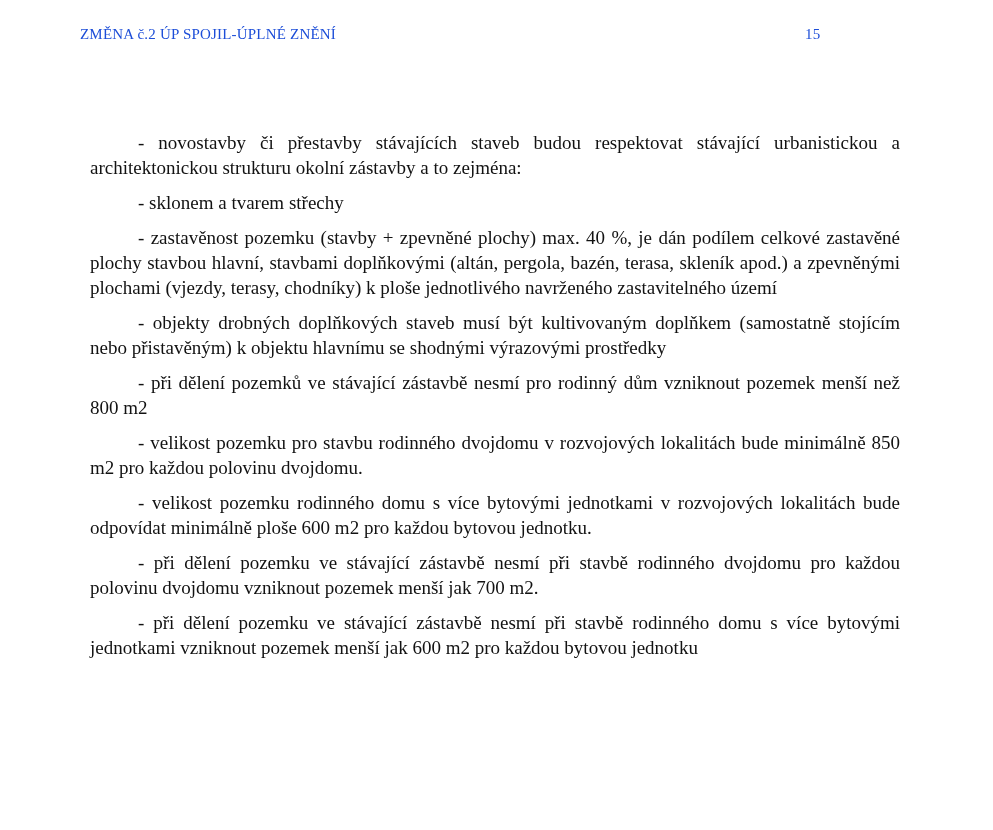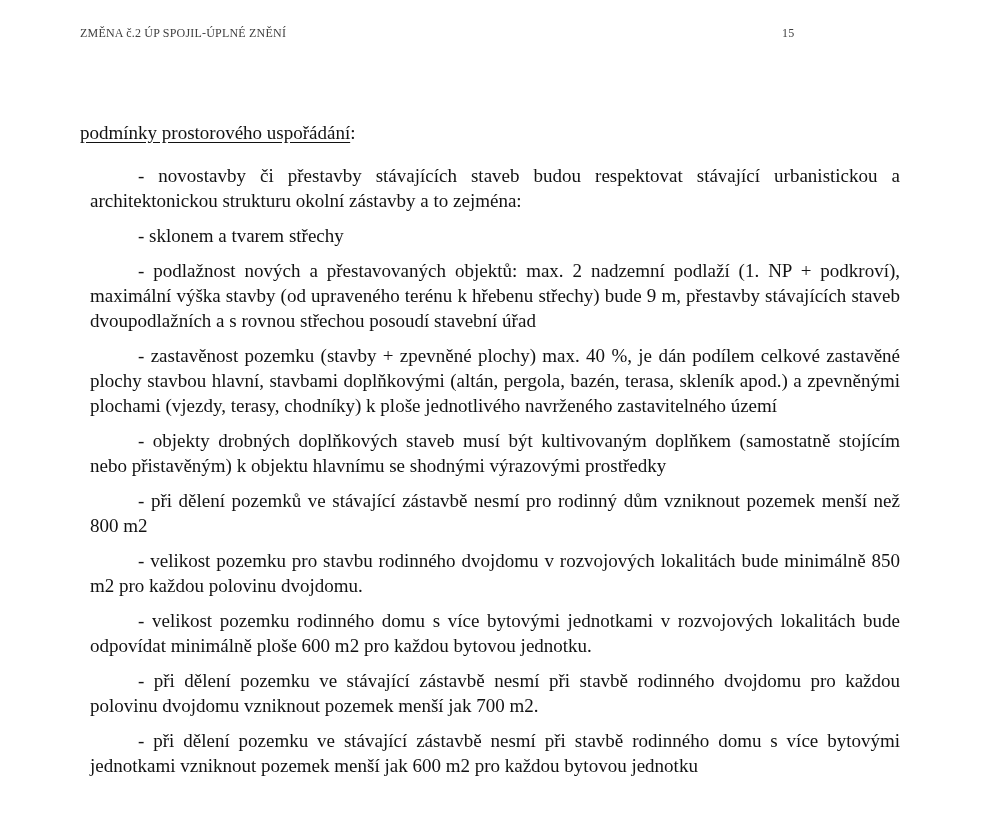"ZMĚNA č.2 ÚP SPOJIL-ÚPLNÉ ZNĚNÍ" .running-header { color: #404040 -> #1d4ed8; font-size: 12px -> 15px }
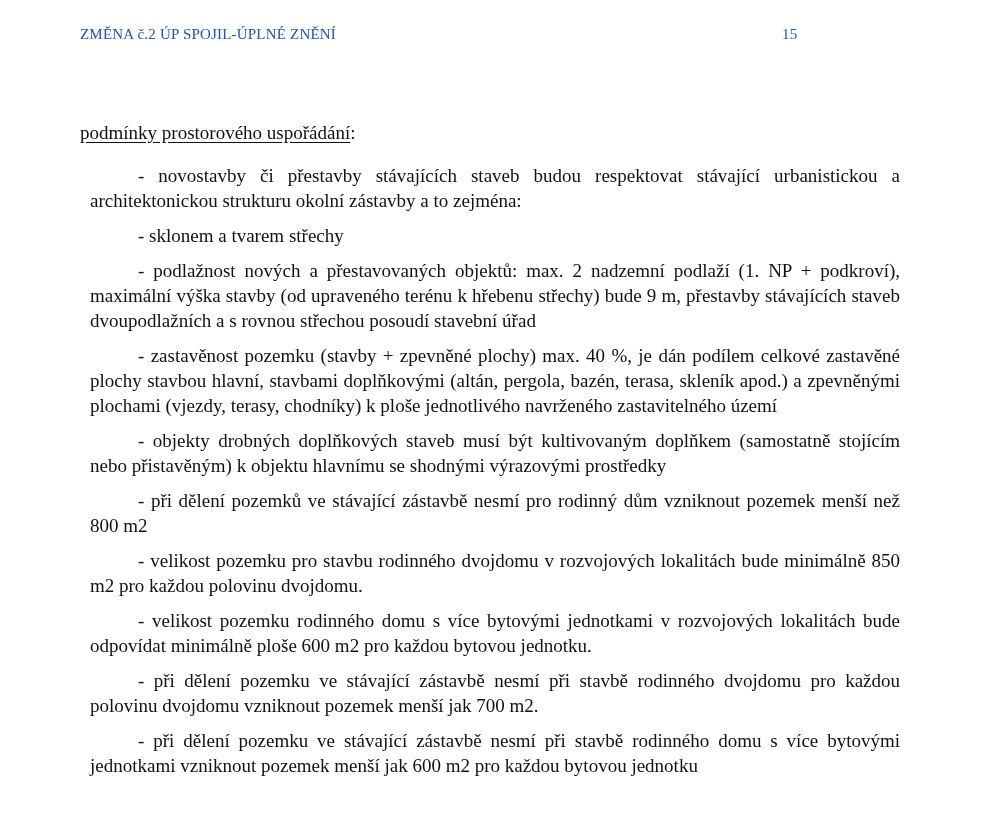"15" .page-number { left: 702px -> 725px }
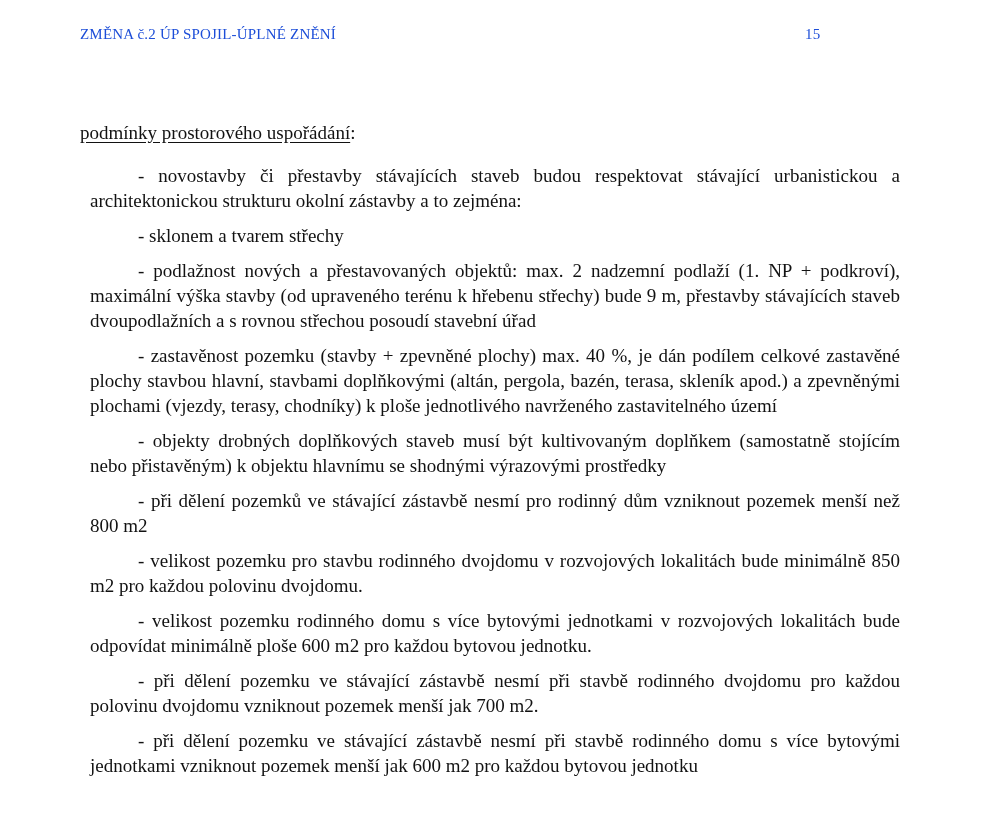"podmínky prostorového uspořádání:" p.section-heading { html: <p><span>podmínky prostorového uspořádání</span><span>:</span></p> -> none }
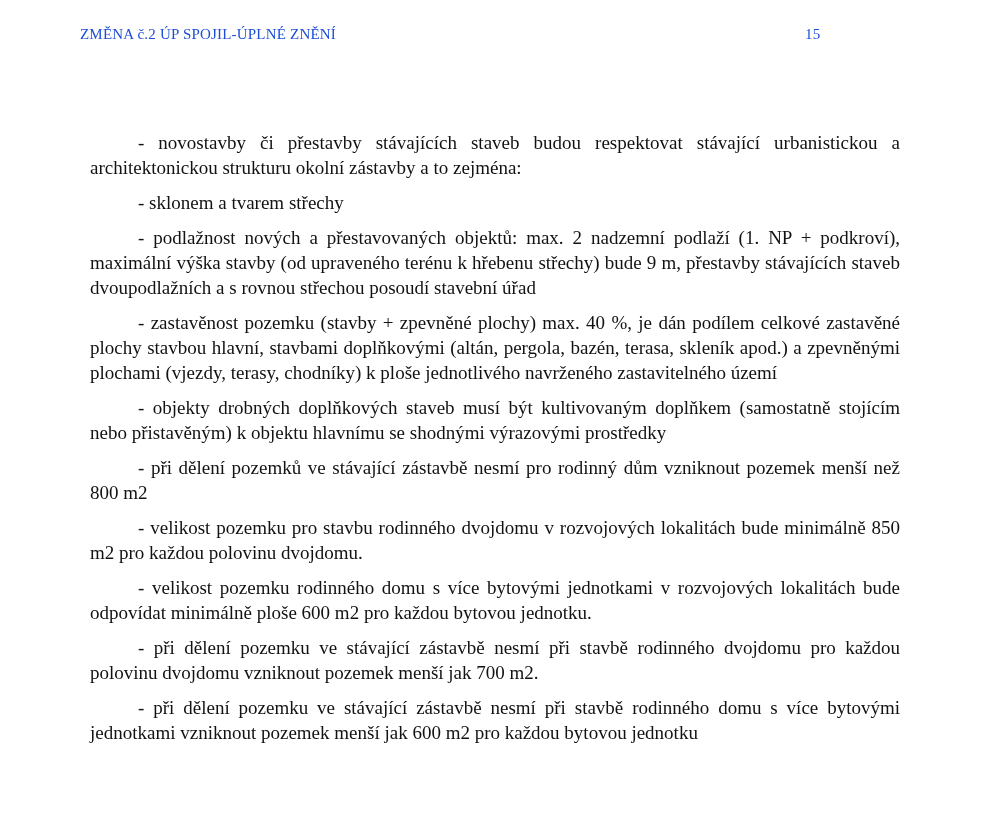"- podlažnost nových a přestavovaných" p.para { html: <p>- podlažnost nových a přestavovaných objektů: max. 2 nadzemní podlaží (1. NP + podkroví), maximální výška stavby (od upraveného terénu k hřebenu střechy) bude 9 m, přestavby stávajících staveb dvoupodlažních a s rovnou střechou posoudí stavební úřad</p> -> none }
